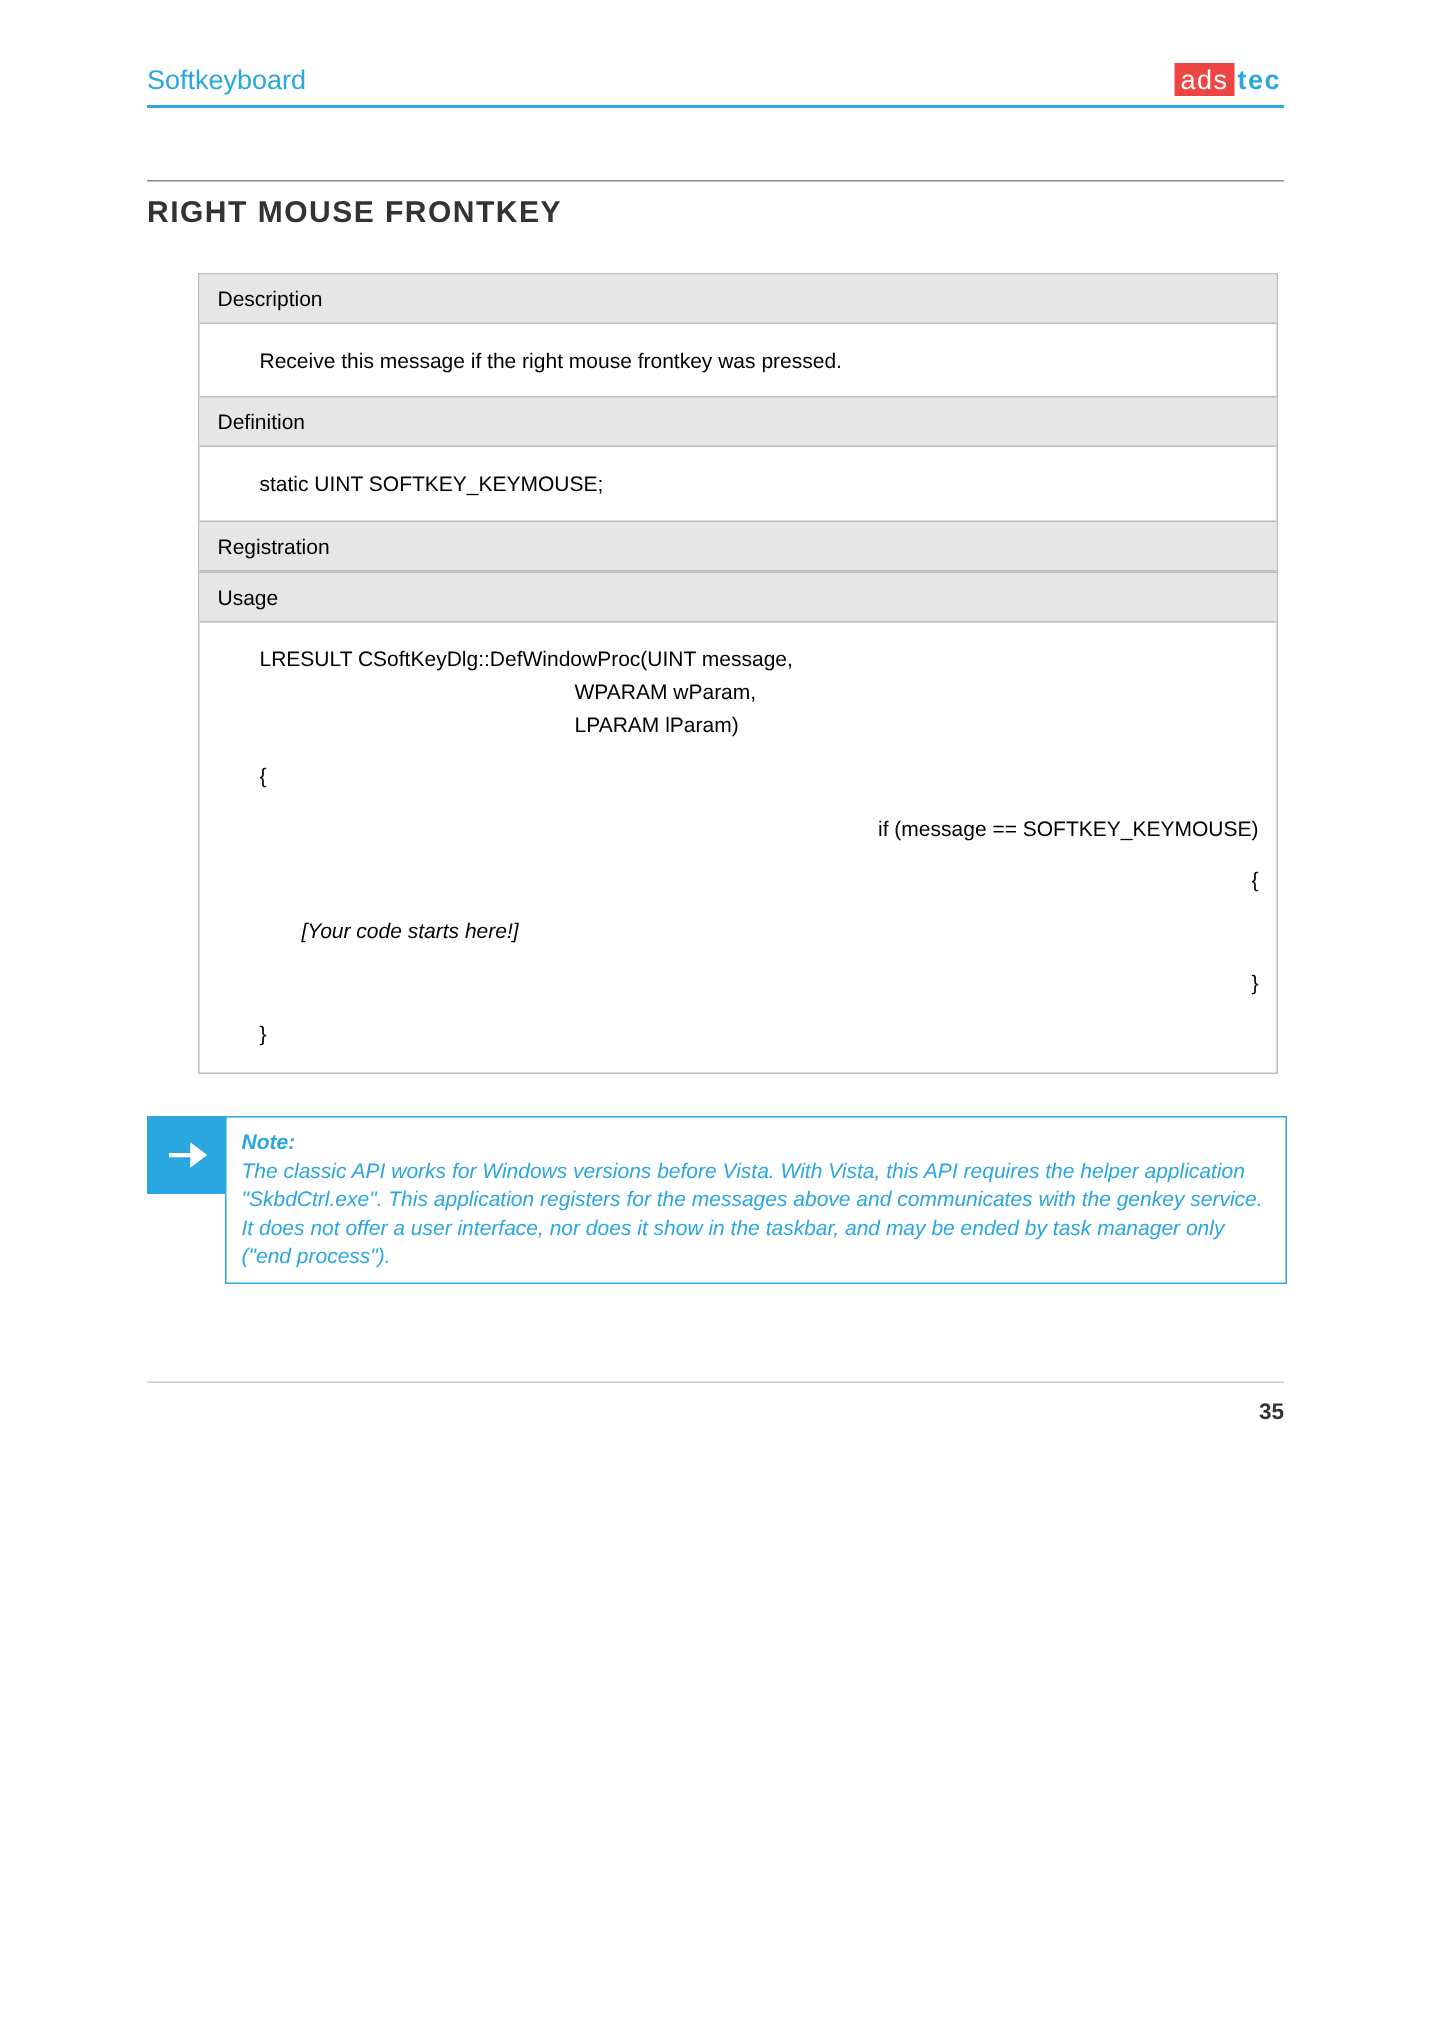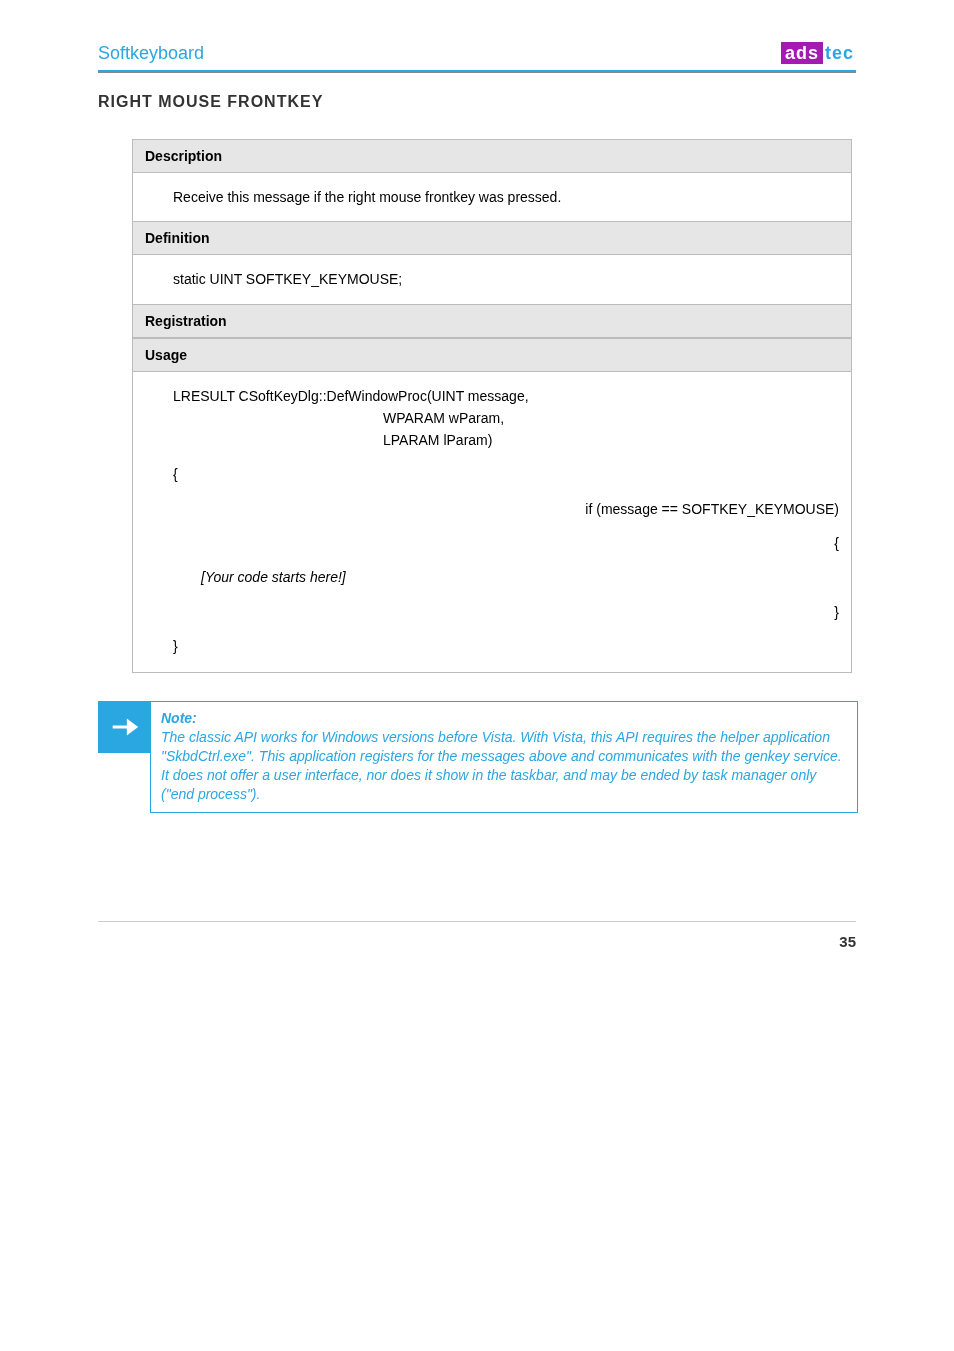"ads" .logo-box { background: #a21caf -> #ef4444; font-weight: 700 -> 400 }
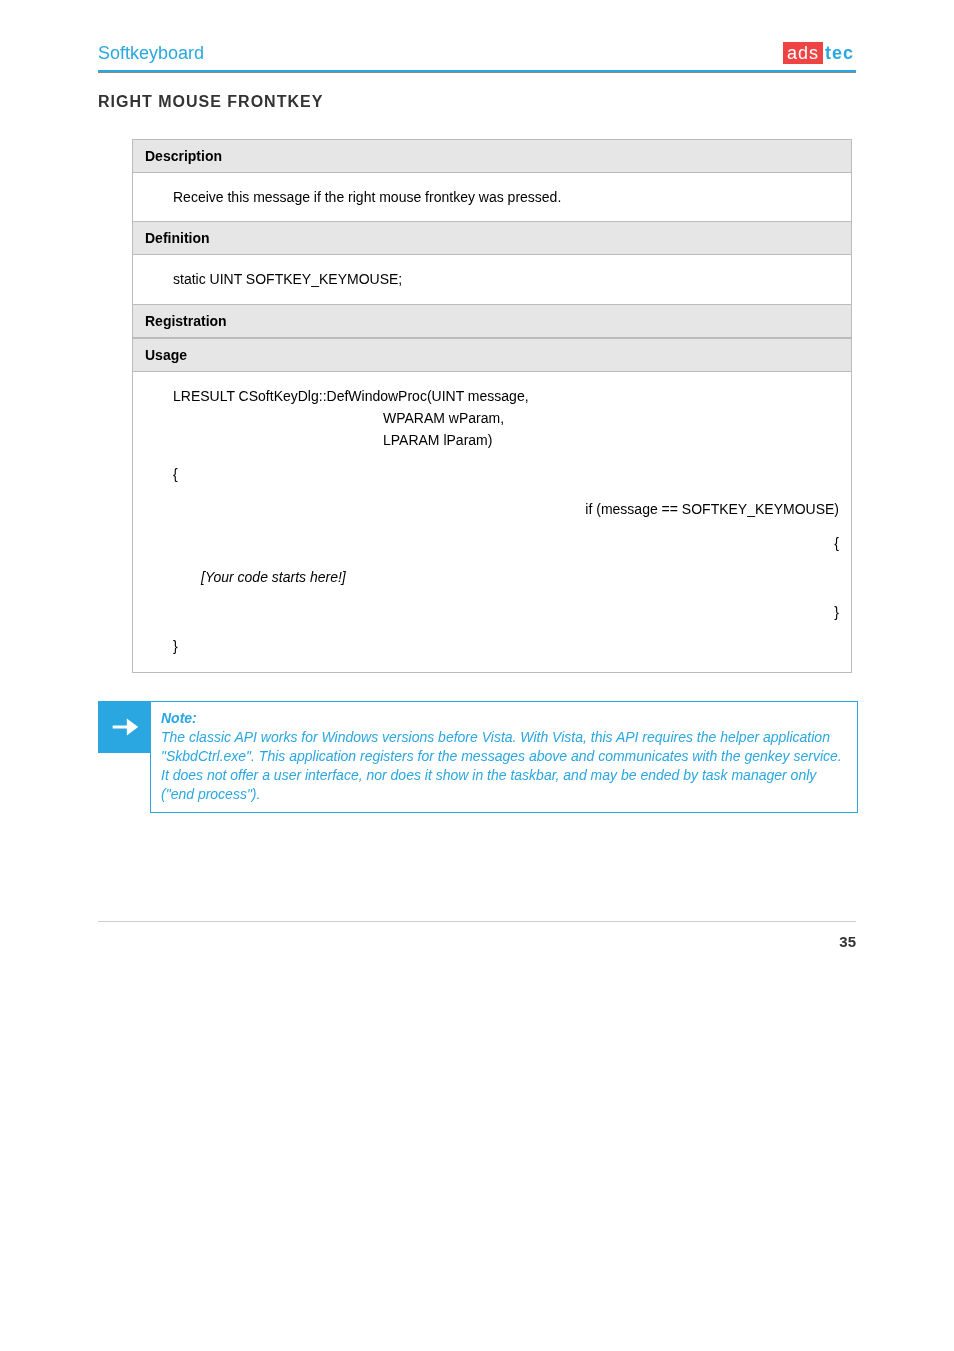"RIGHT MOUSE FRONTKEY" .section-heading { font-size: 16px -> 20px; margin-top: none -> 48px; padding-top: 20px -> 10px }
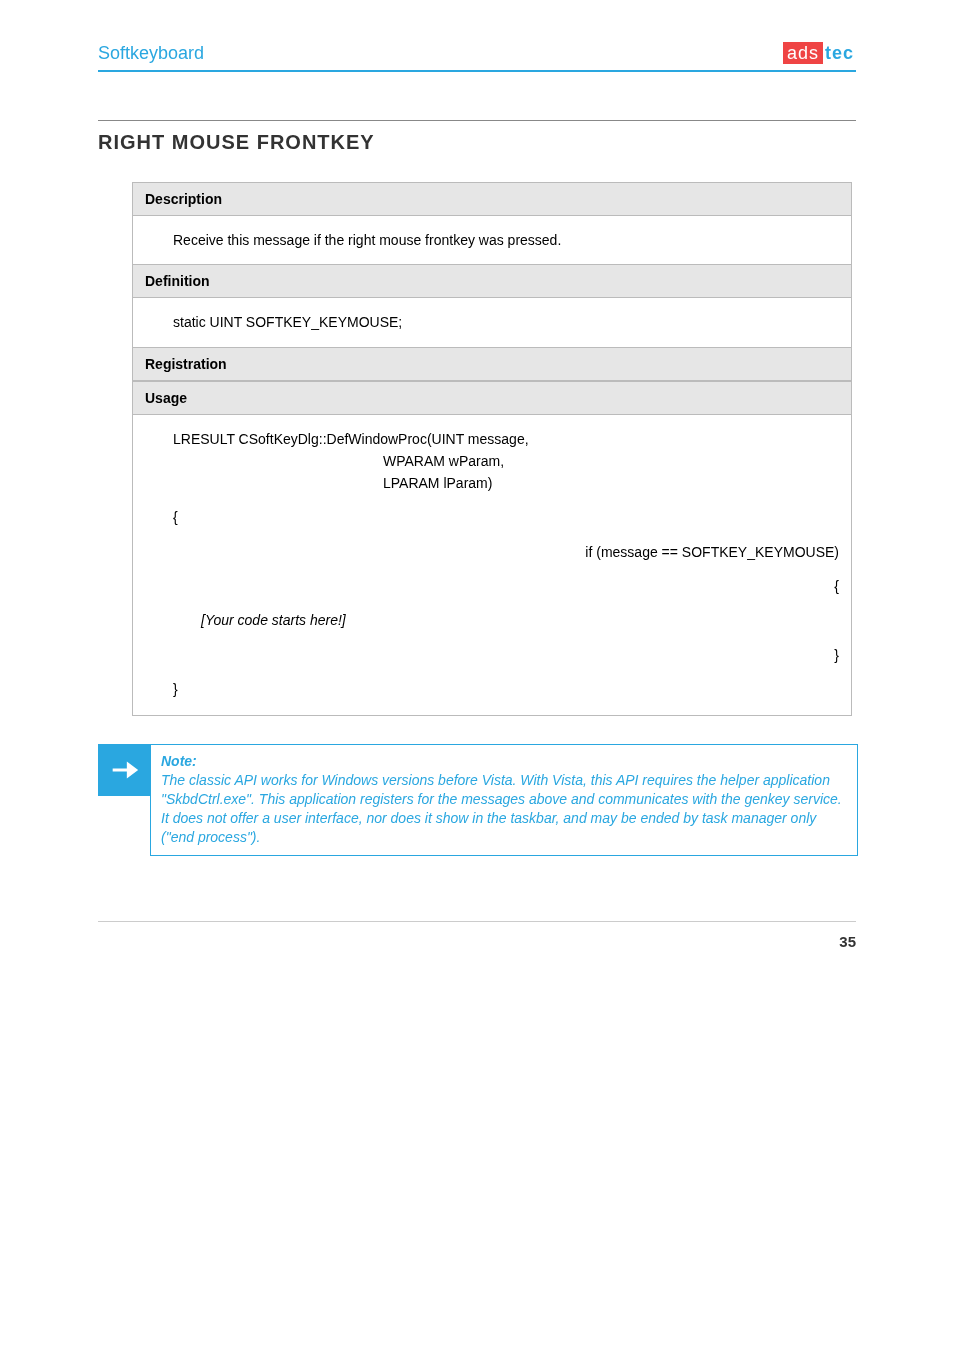"Description" .api-header { font-weight: 700 -> 400 }
